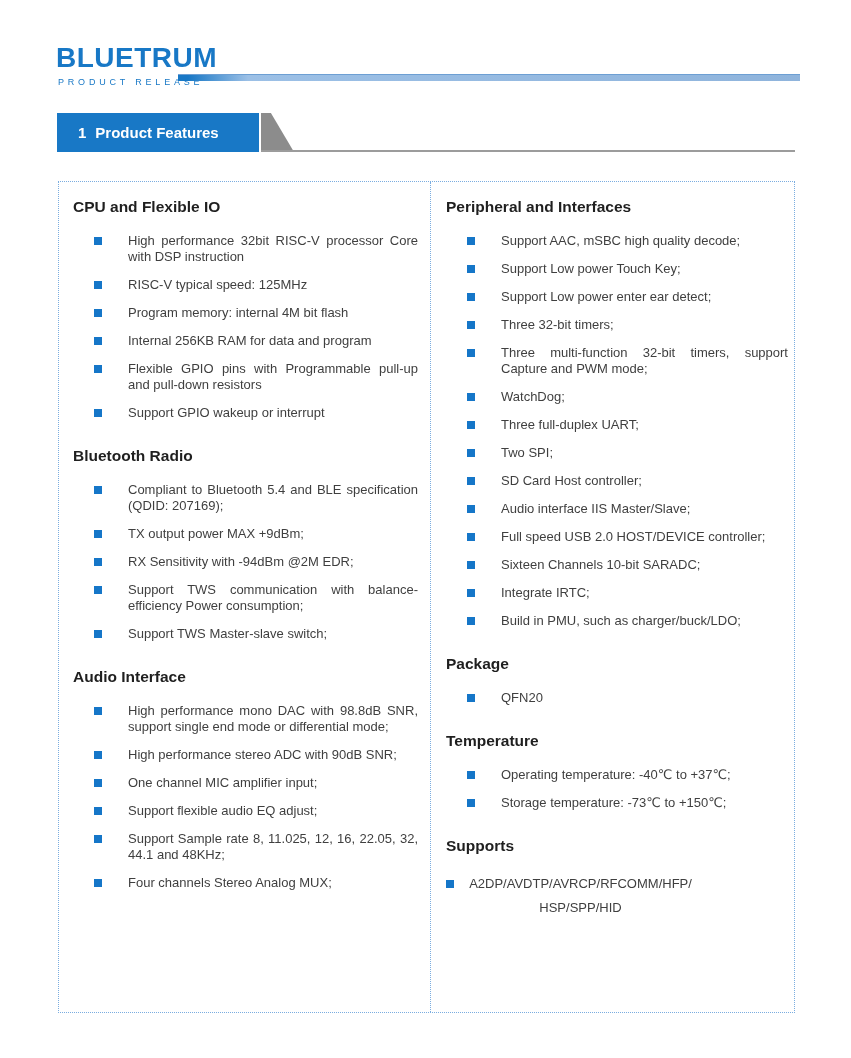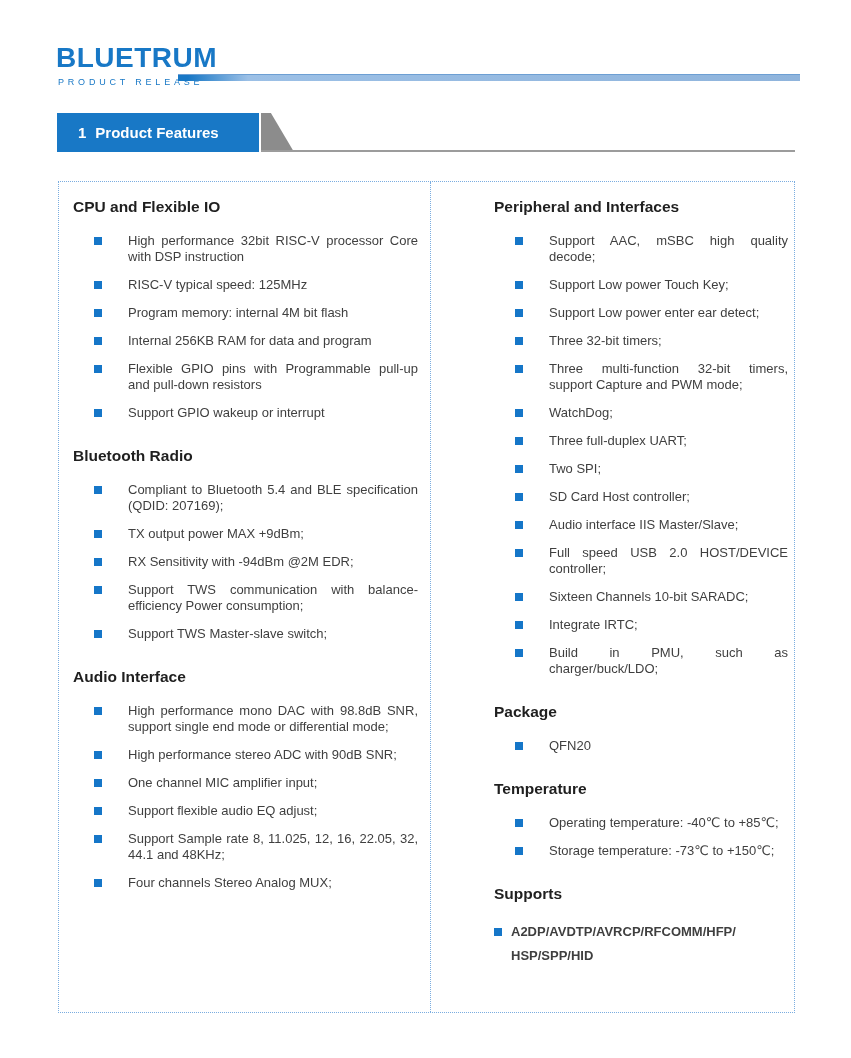"CPU and Flexible IO" .features-box { gap: 48px -> none }
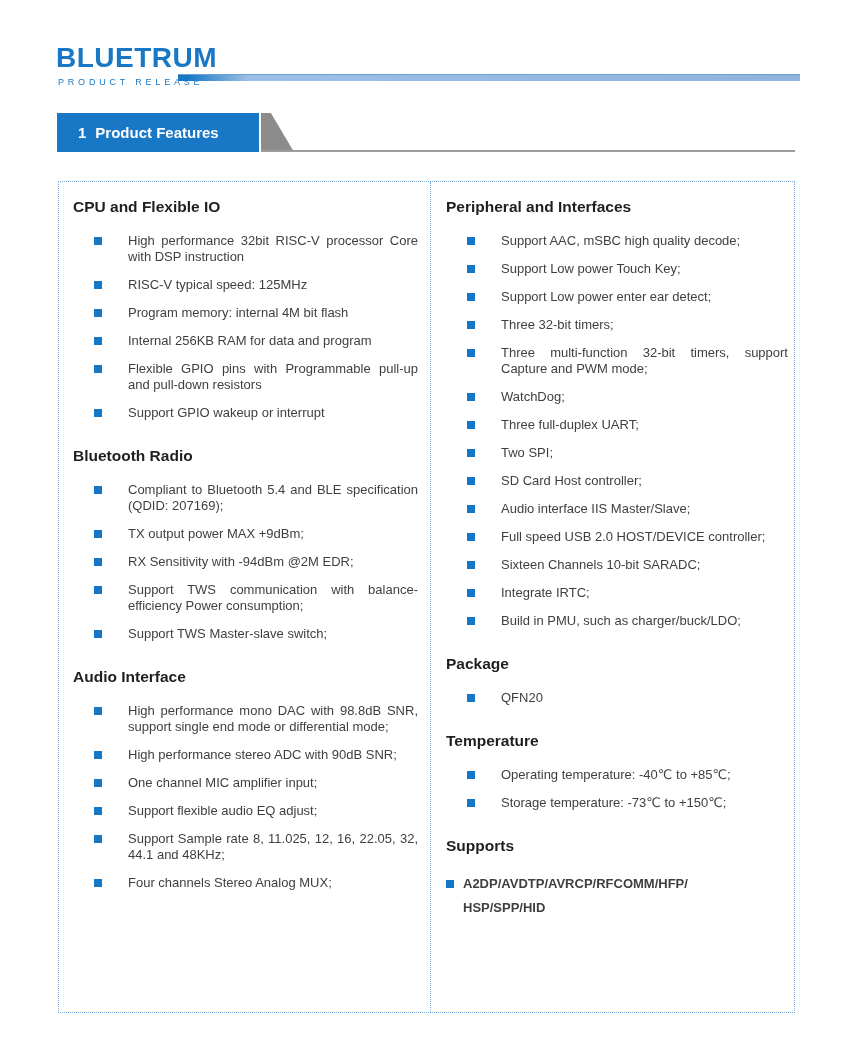"Operating temperature: -40℃ to +85℃;" span.txt { text: +85 -> +37 }
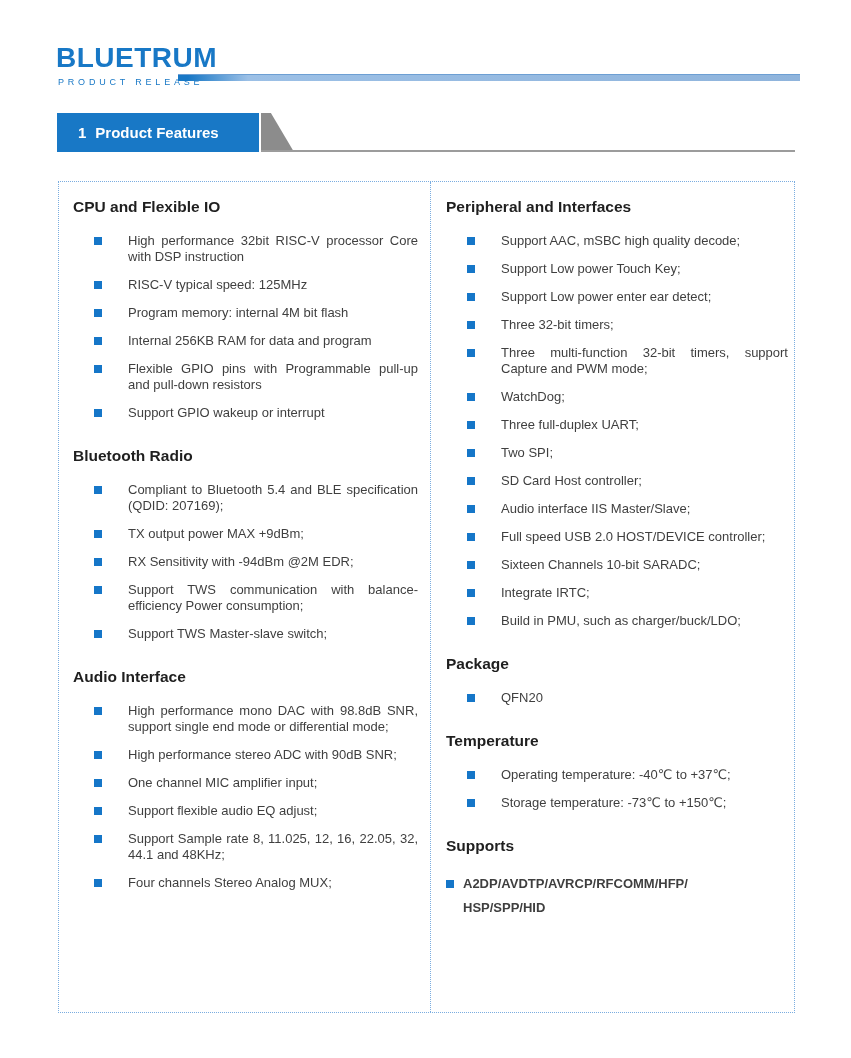"A2DP/AVDTP/AVRCP/RFCOMM/HFP/HSP/SPP/HID" .feature-list.compact li { font-weight: bold -> none; text-align: left -> center }
